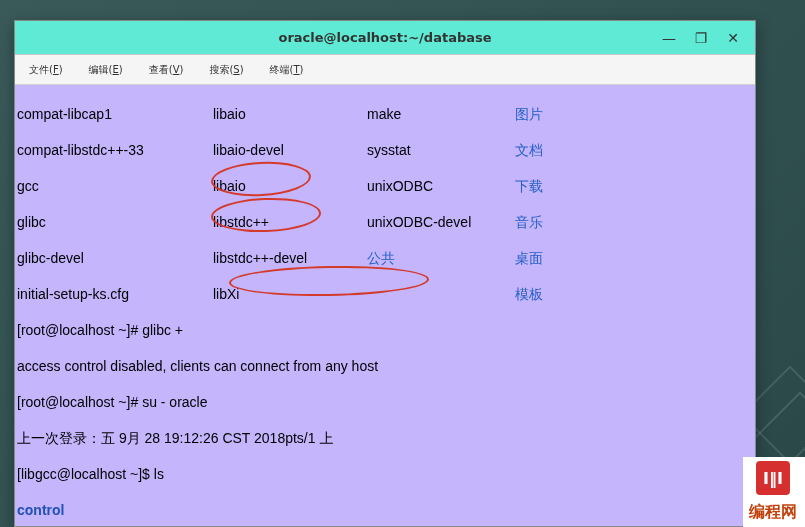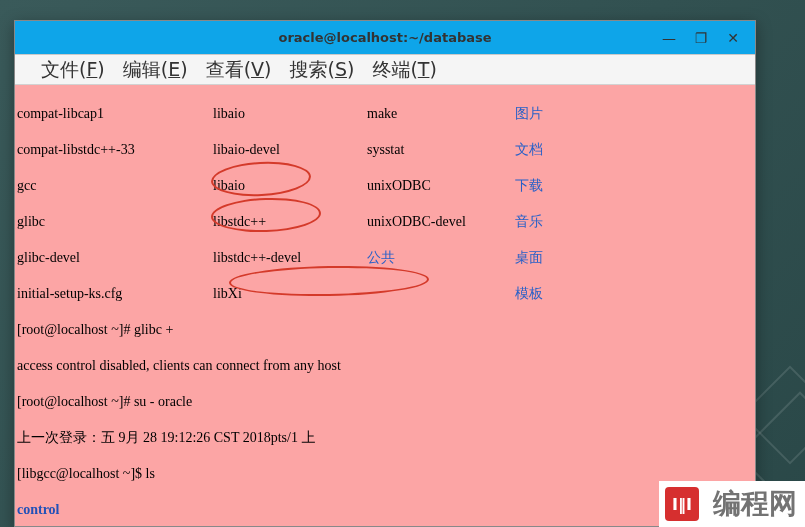"oracle@localhost:~/database" .titlebar { background: #0ea5e9 -> #5eead4 }
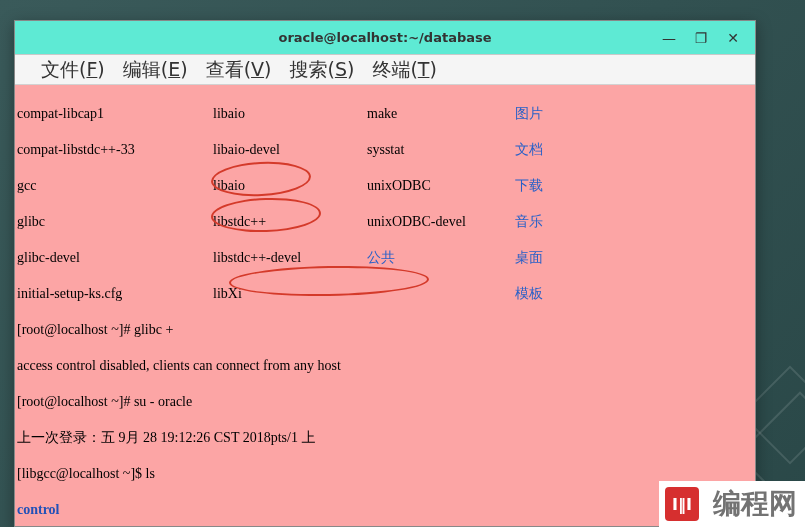"文件(F)" .menubar { font-size: 19px -> 10px; gap: 2px -> 10px; padding: 0 18px -> 0 6px }
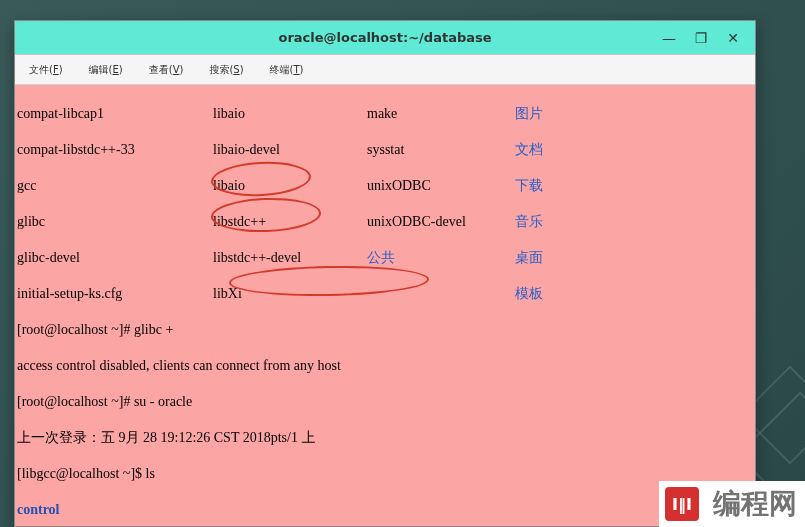"compat-libcap1 libaio make 图片" .terminal { background: #fca5a5 -> #c4b5fd; font-family: Liberation Serif, serif -> Liberation Sans, sans-serif }
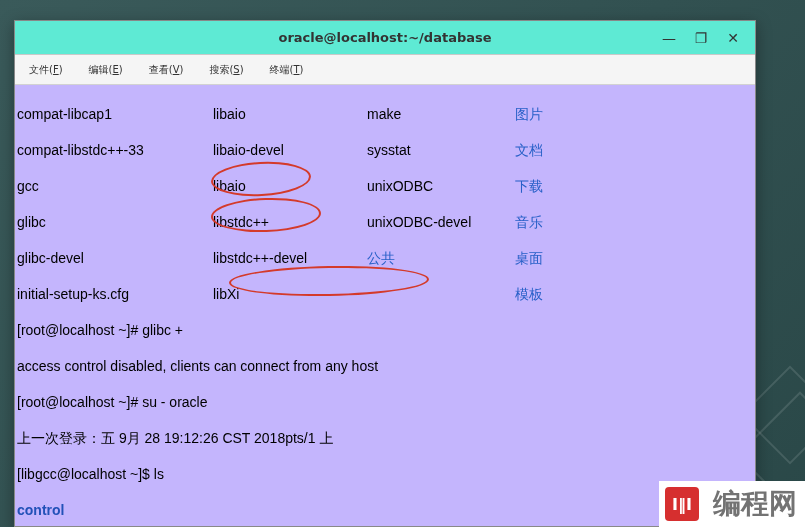"I‖I" .watermark { flex-direction: none -> column; gap: 14px -> 7px }
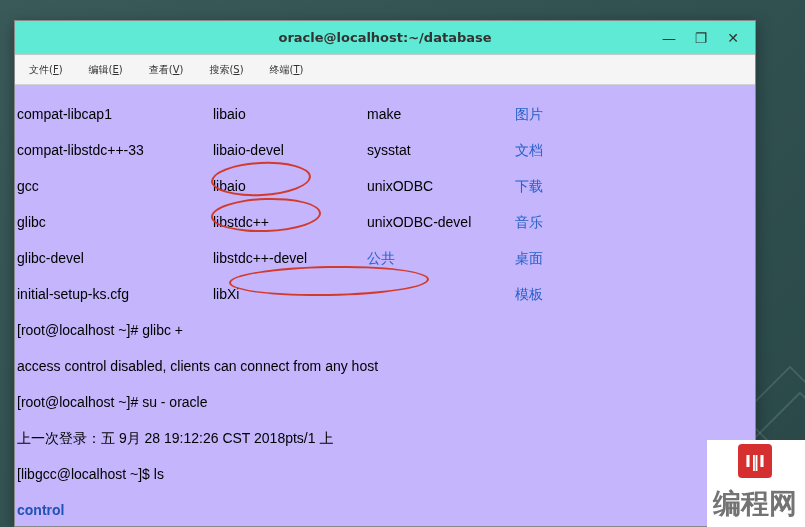"编程网" .wm-text { color: #737373 -> #c2410c; font-size: 28px -> 16px }
